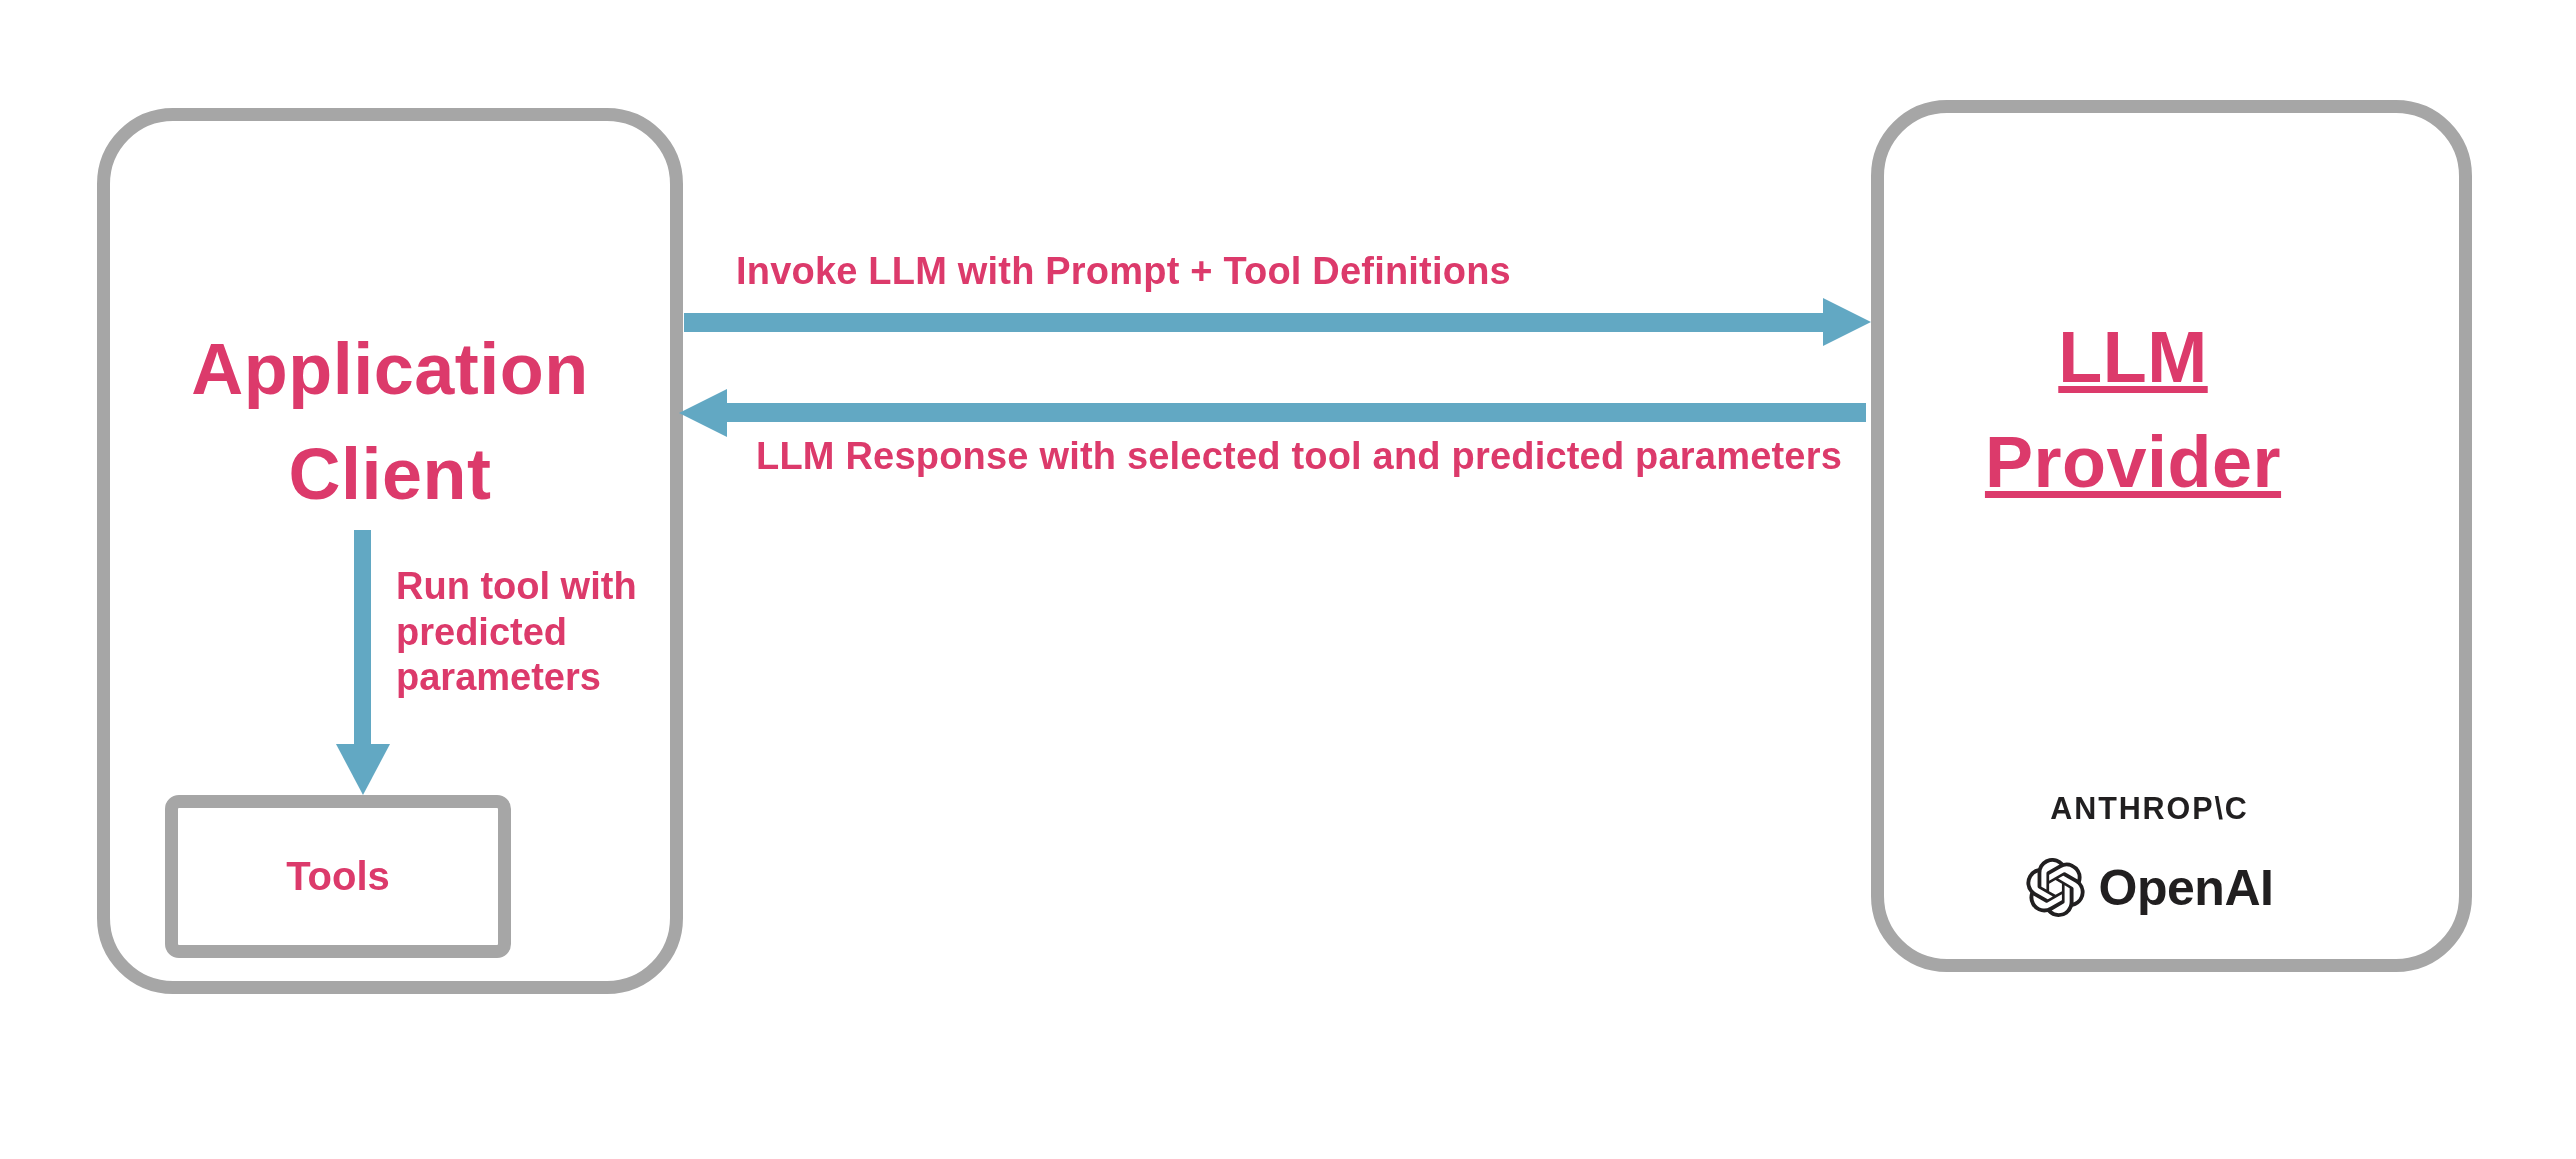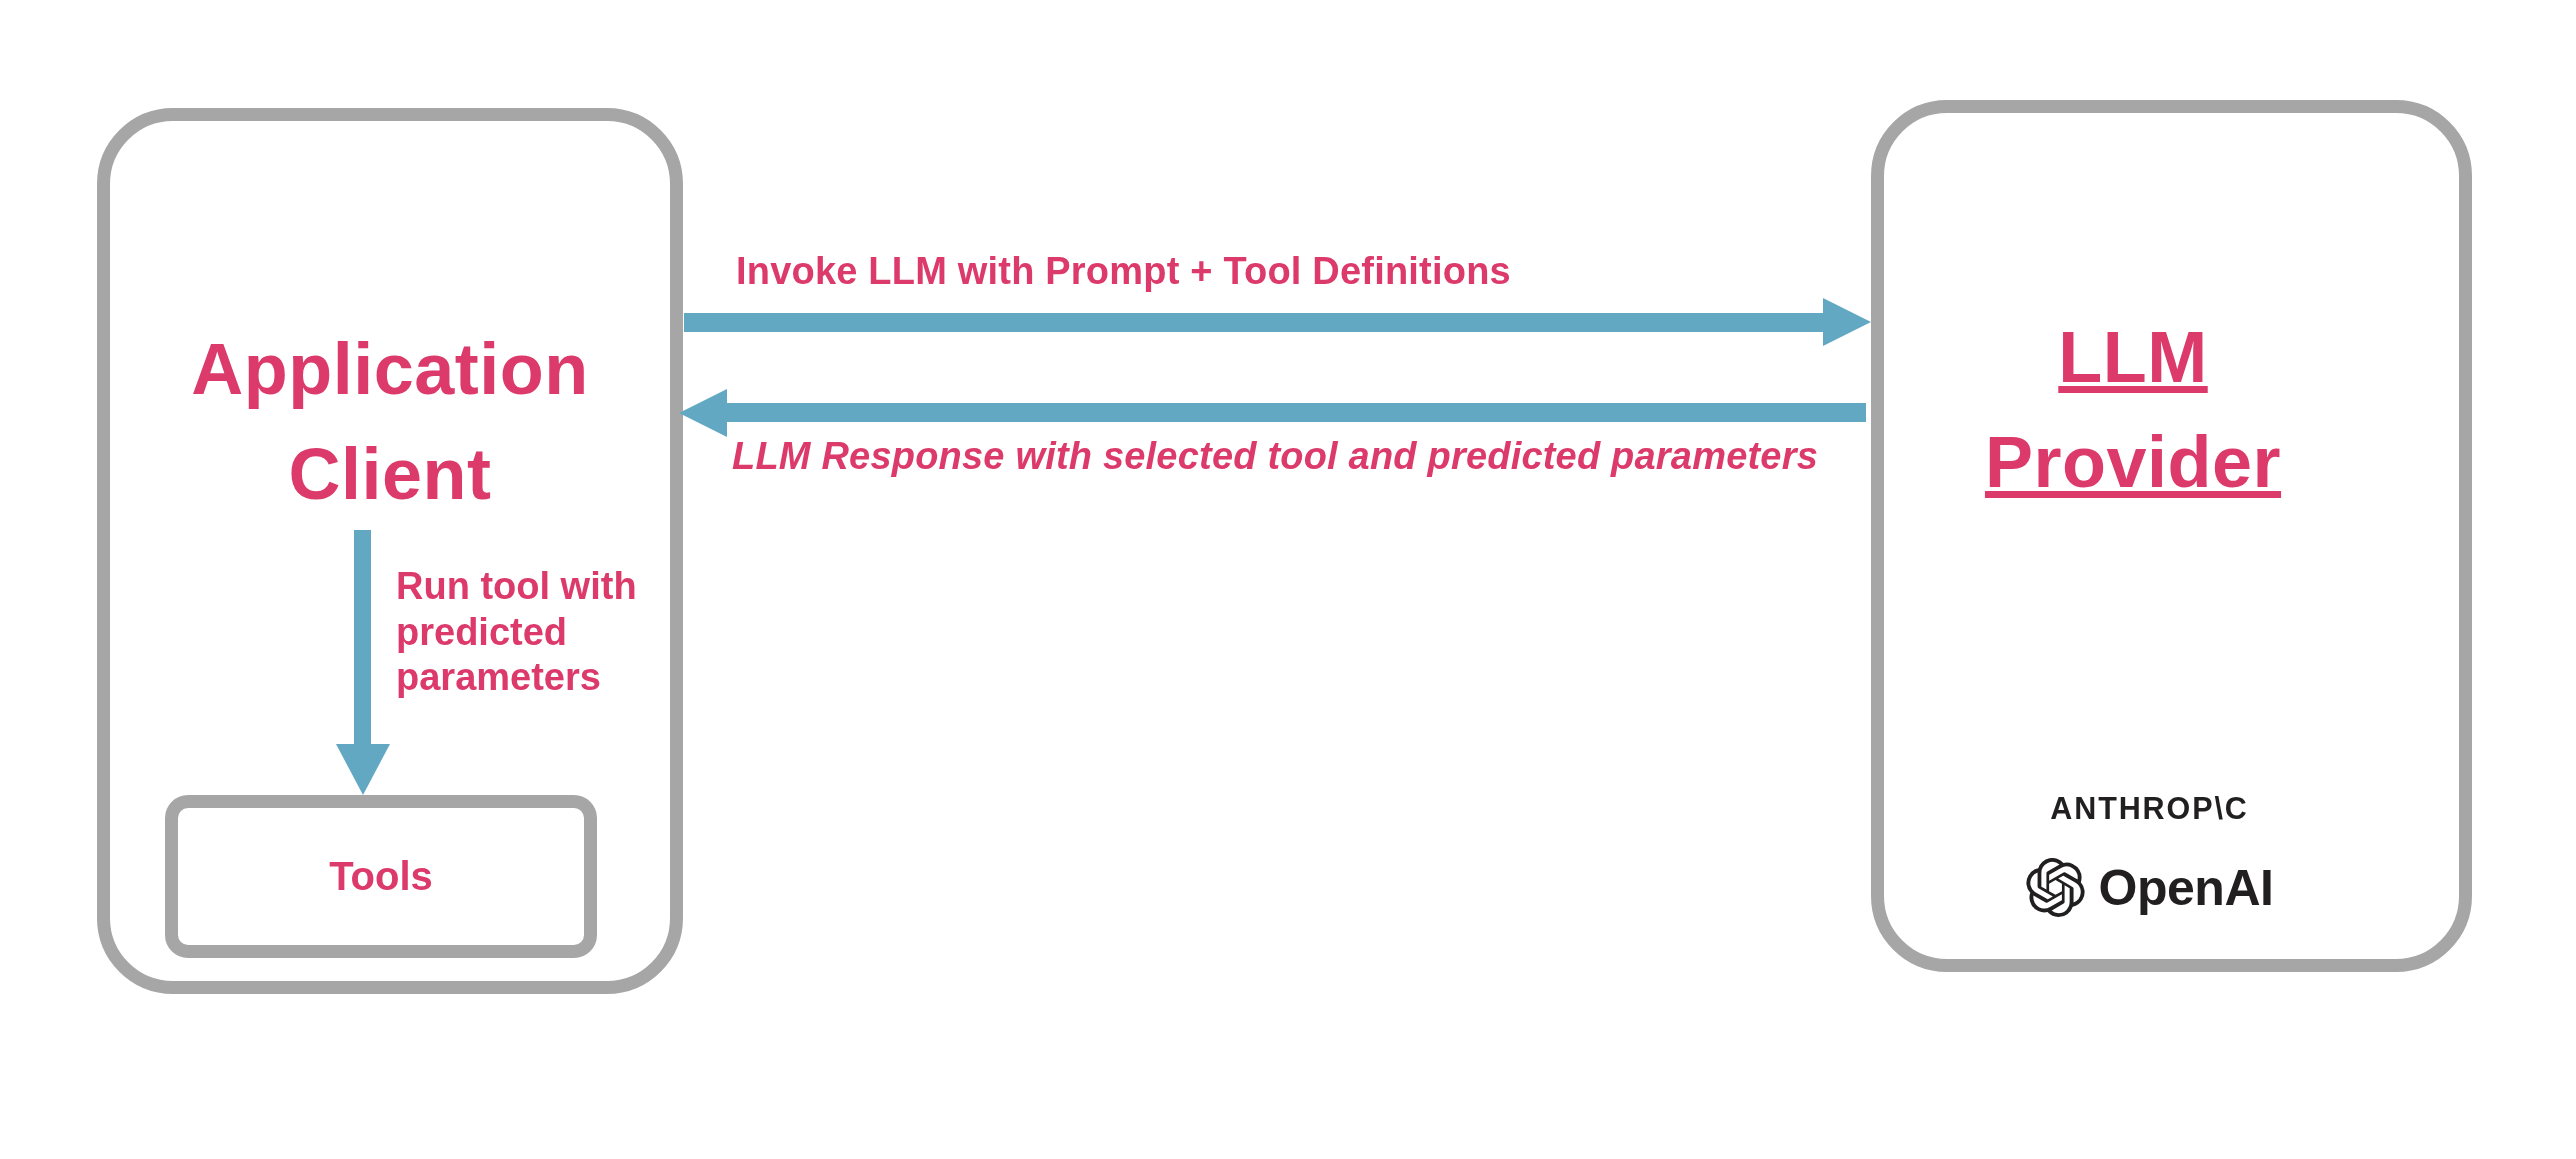"LLM Response with selected tool" .response-label { font-style: italic -> none; left: 732px -> 756px }
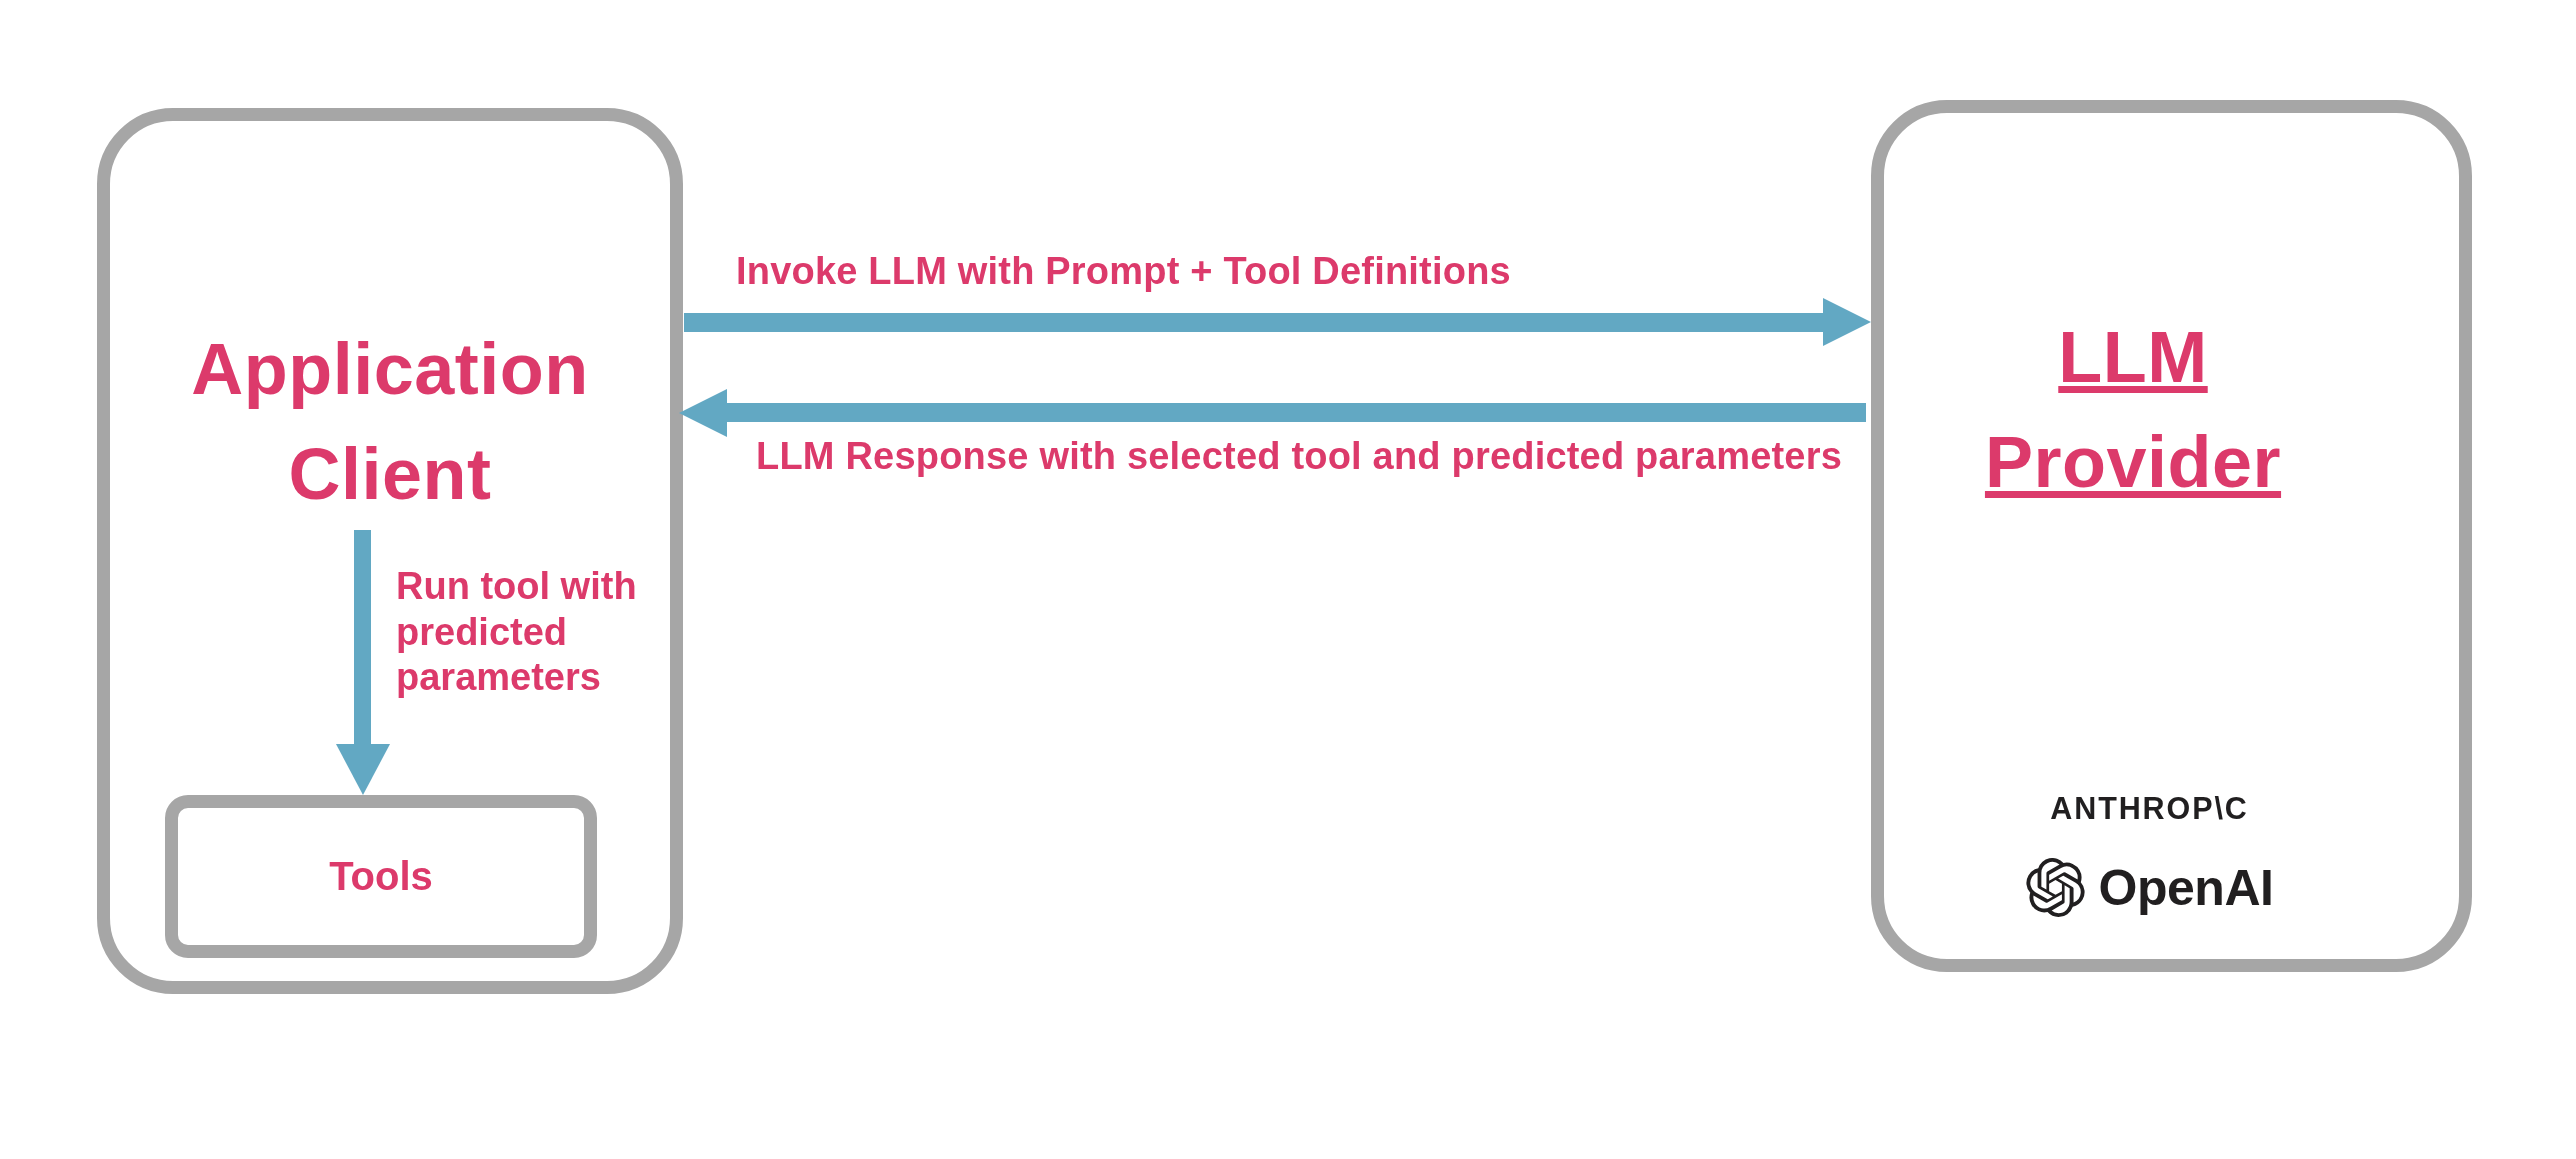"Tools" .tools-box { border-radius: 23px -> 14px; width: 432px -> 346px }
